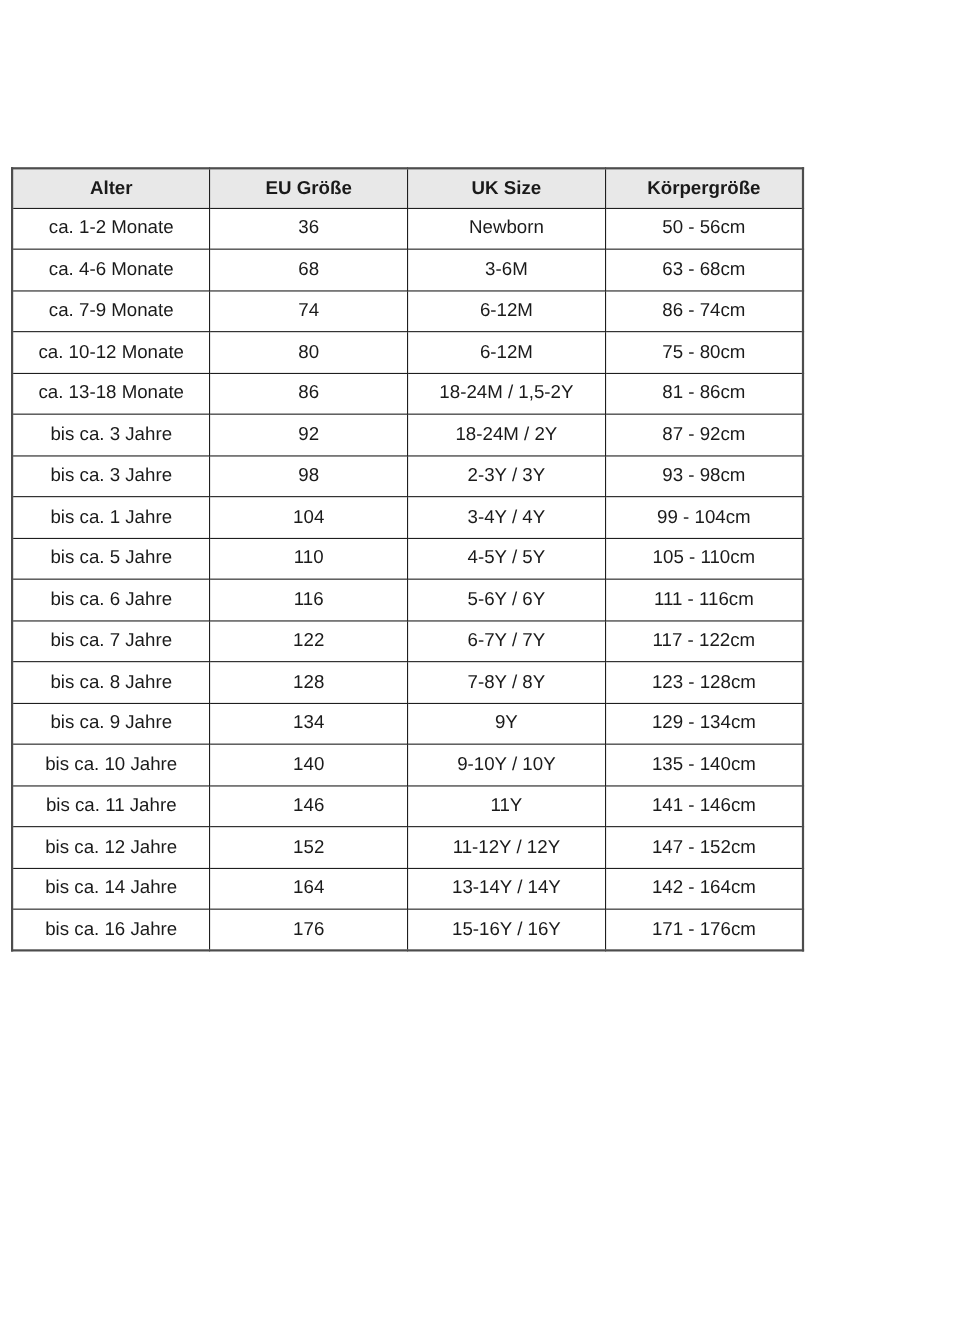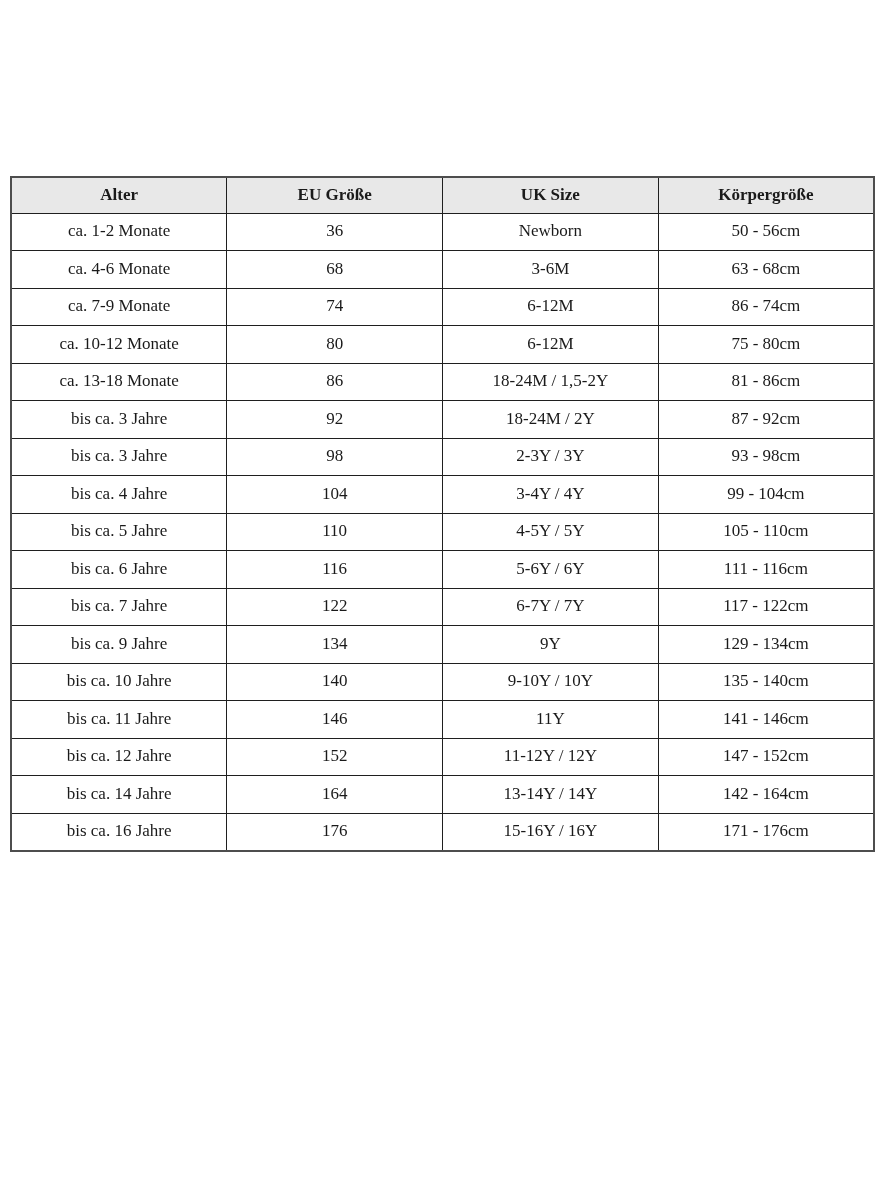"Alter" .table-wrap { font-family: Liberation Serif, serif -> none; top: 176px -> 152px; width: 865px -> 721px }
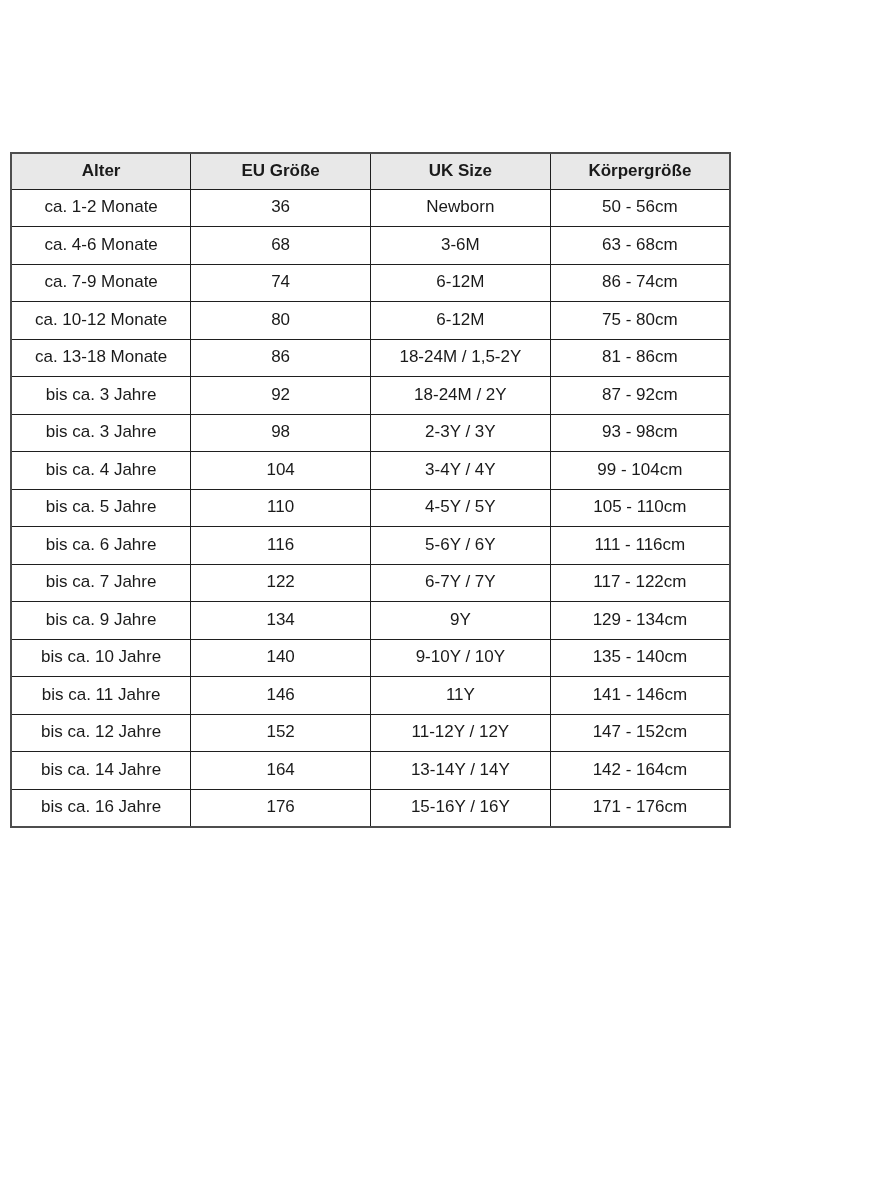"bis ca. 4 Jahre" td { text: 4 -> 1 }
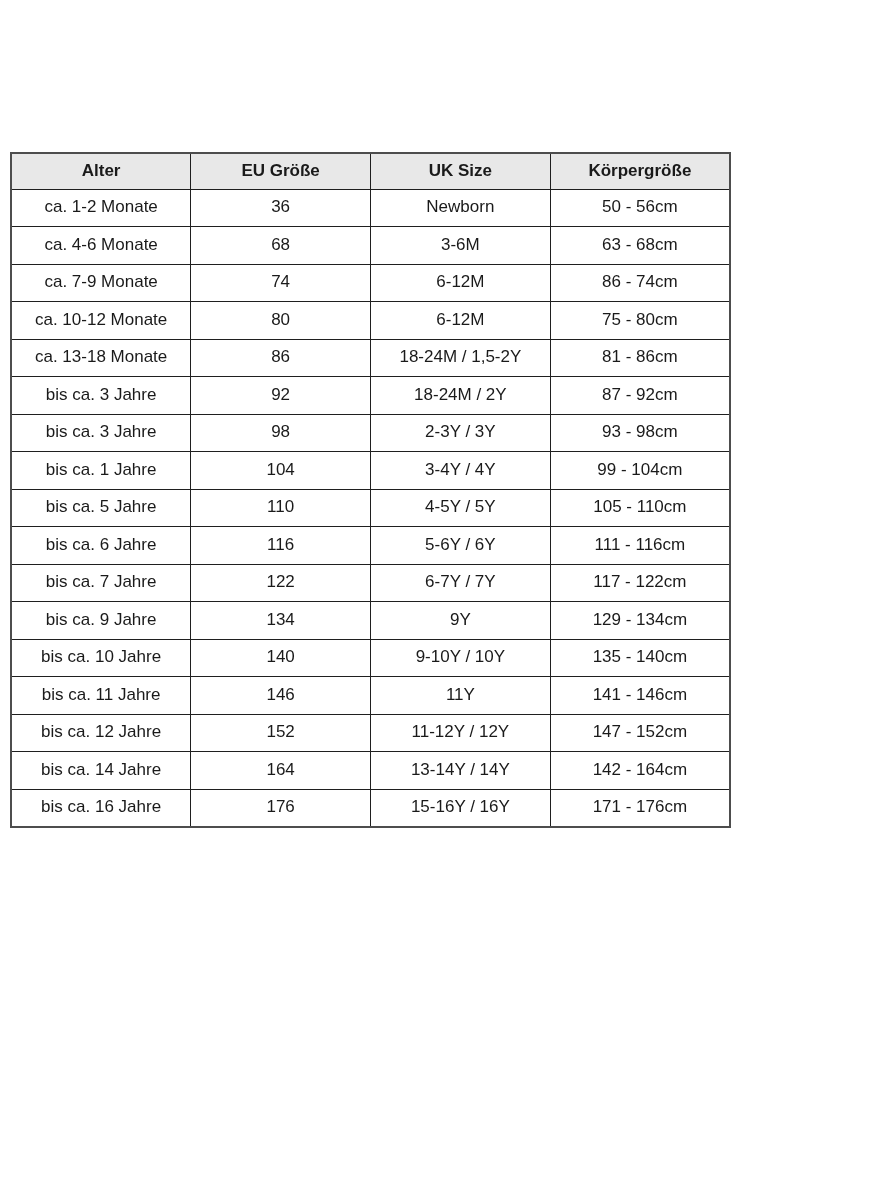"bis ca. 8 Jahre" tr { html: none -> <tr> <td>bis ca. 8 Jahre</td> <td>128</td> <td>7-8Y / 8Y</td> <td>123 - 128cm</td> </tr> }
